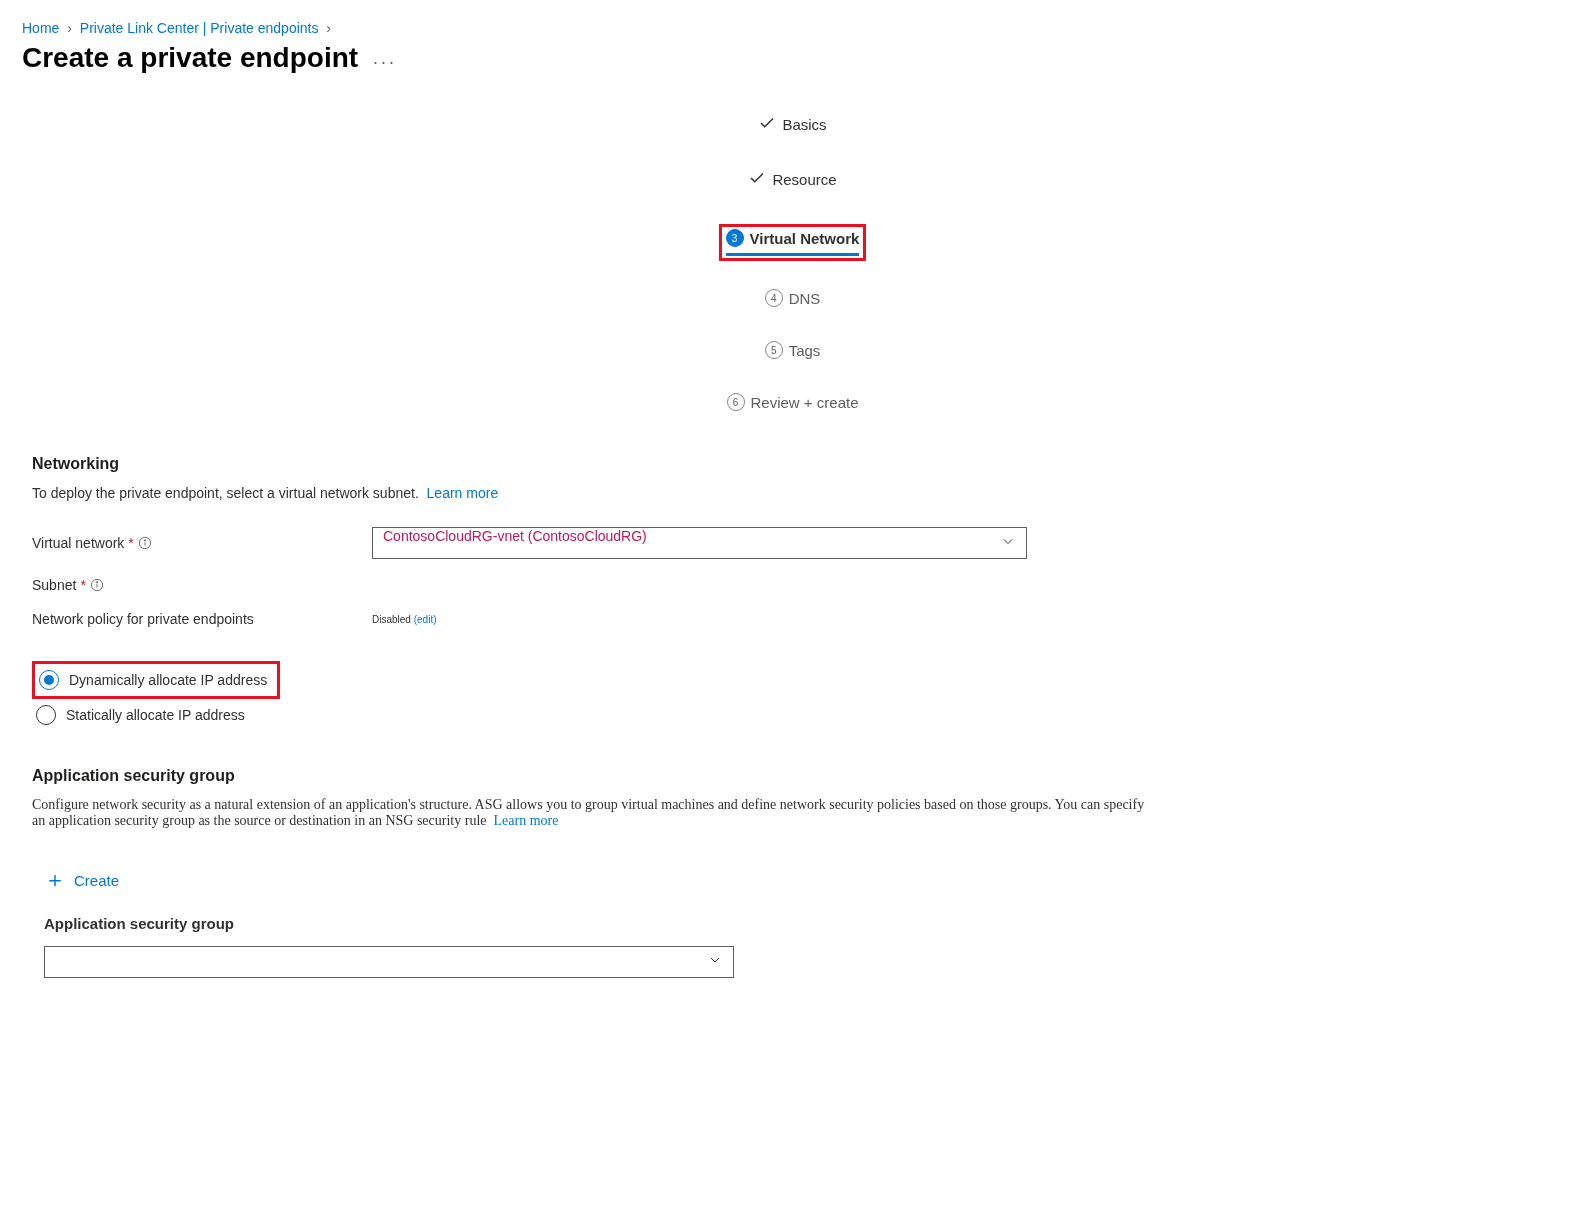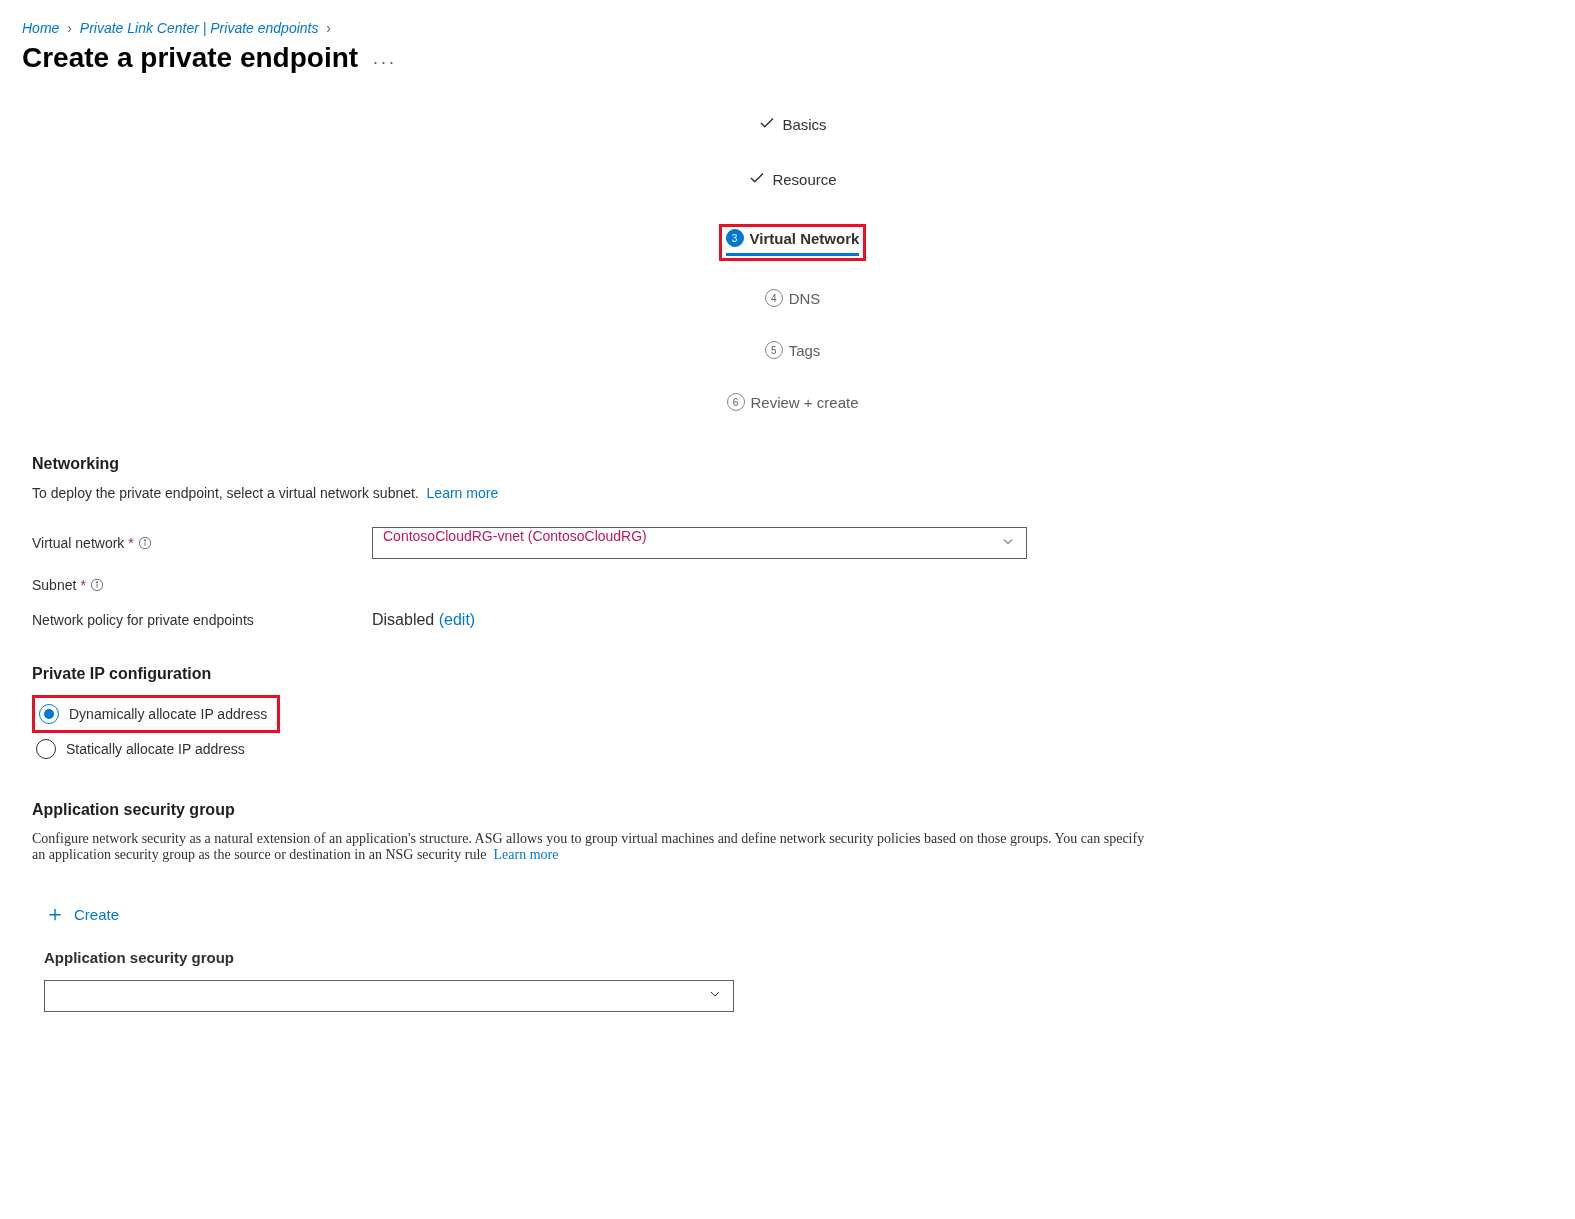"Home" .breadcrumb a { font-style: italic -> none }
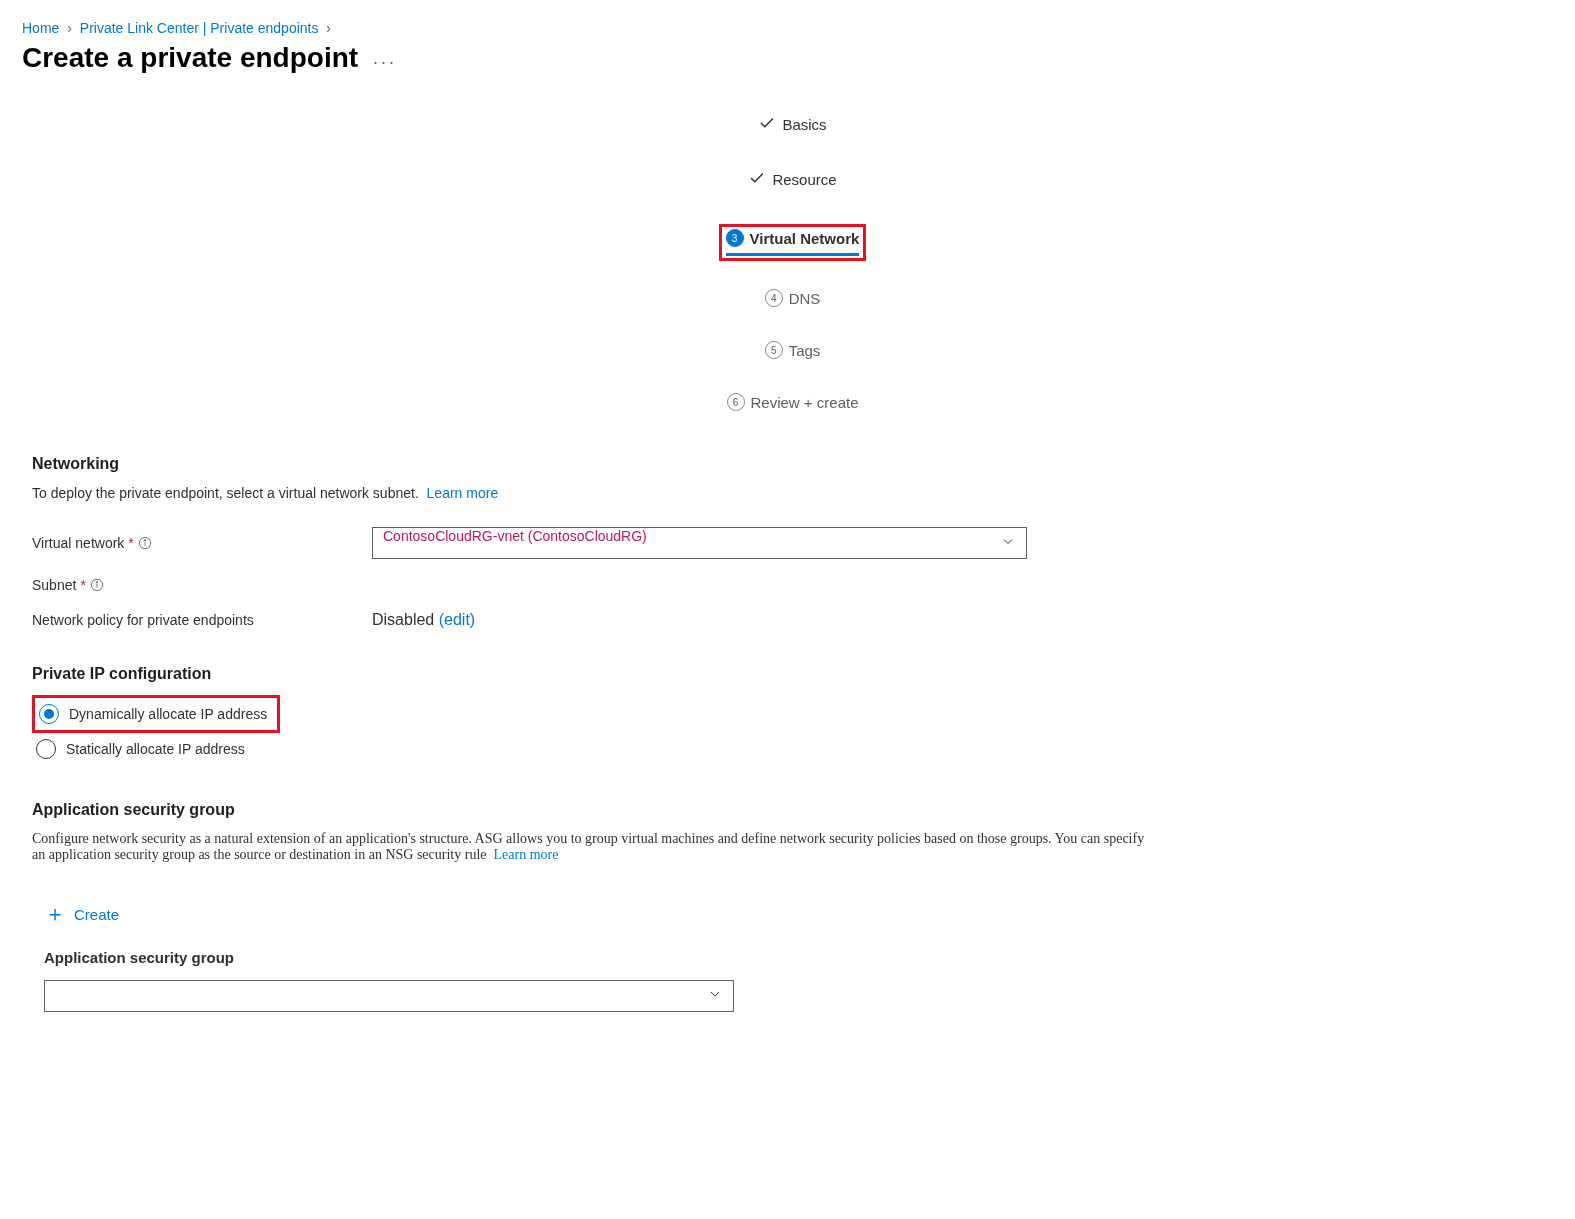"Disabled (edit)" .static-value { font-size: 16px -> 10px }
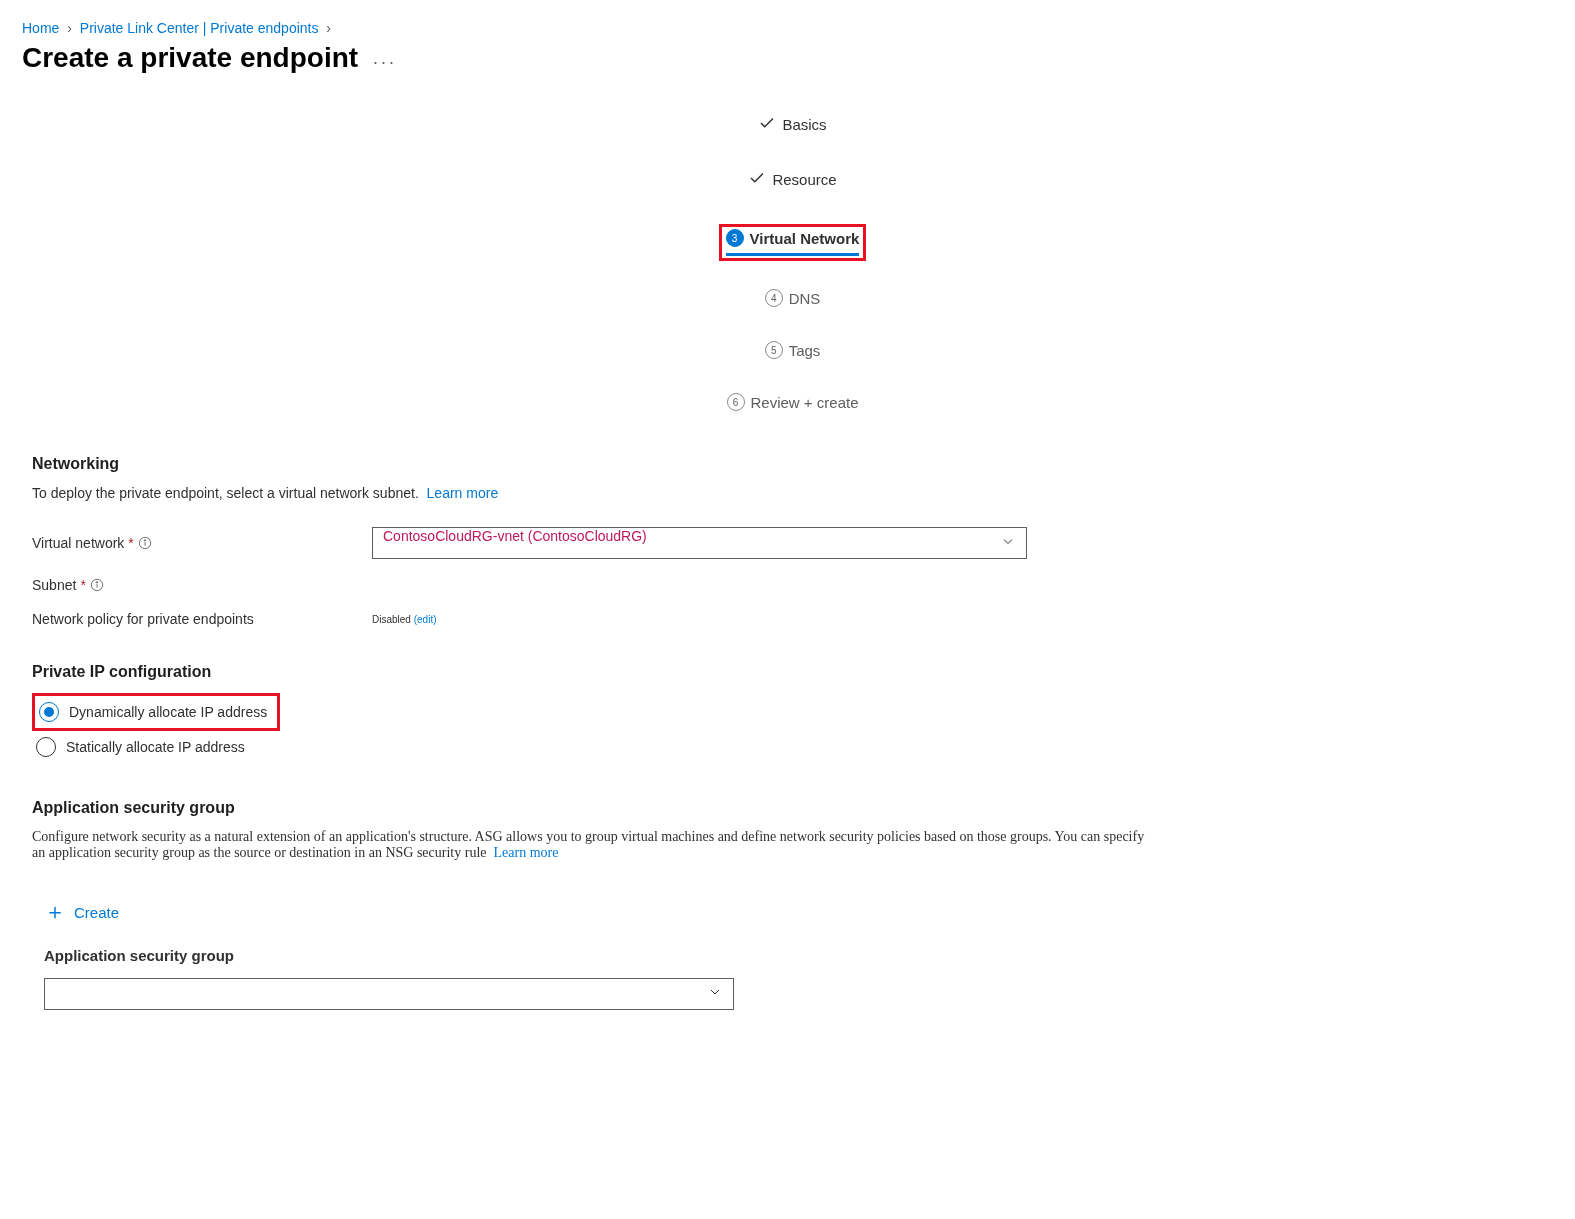"Private IP configuration" div.section-heading { html: <div>Private IP configuration</div> -> none }
